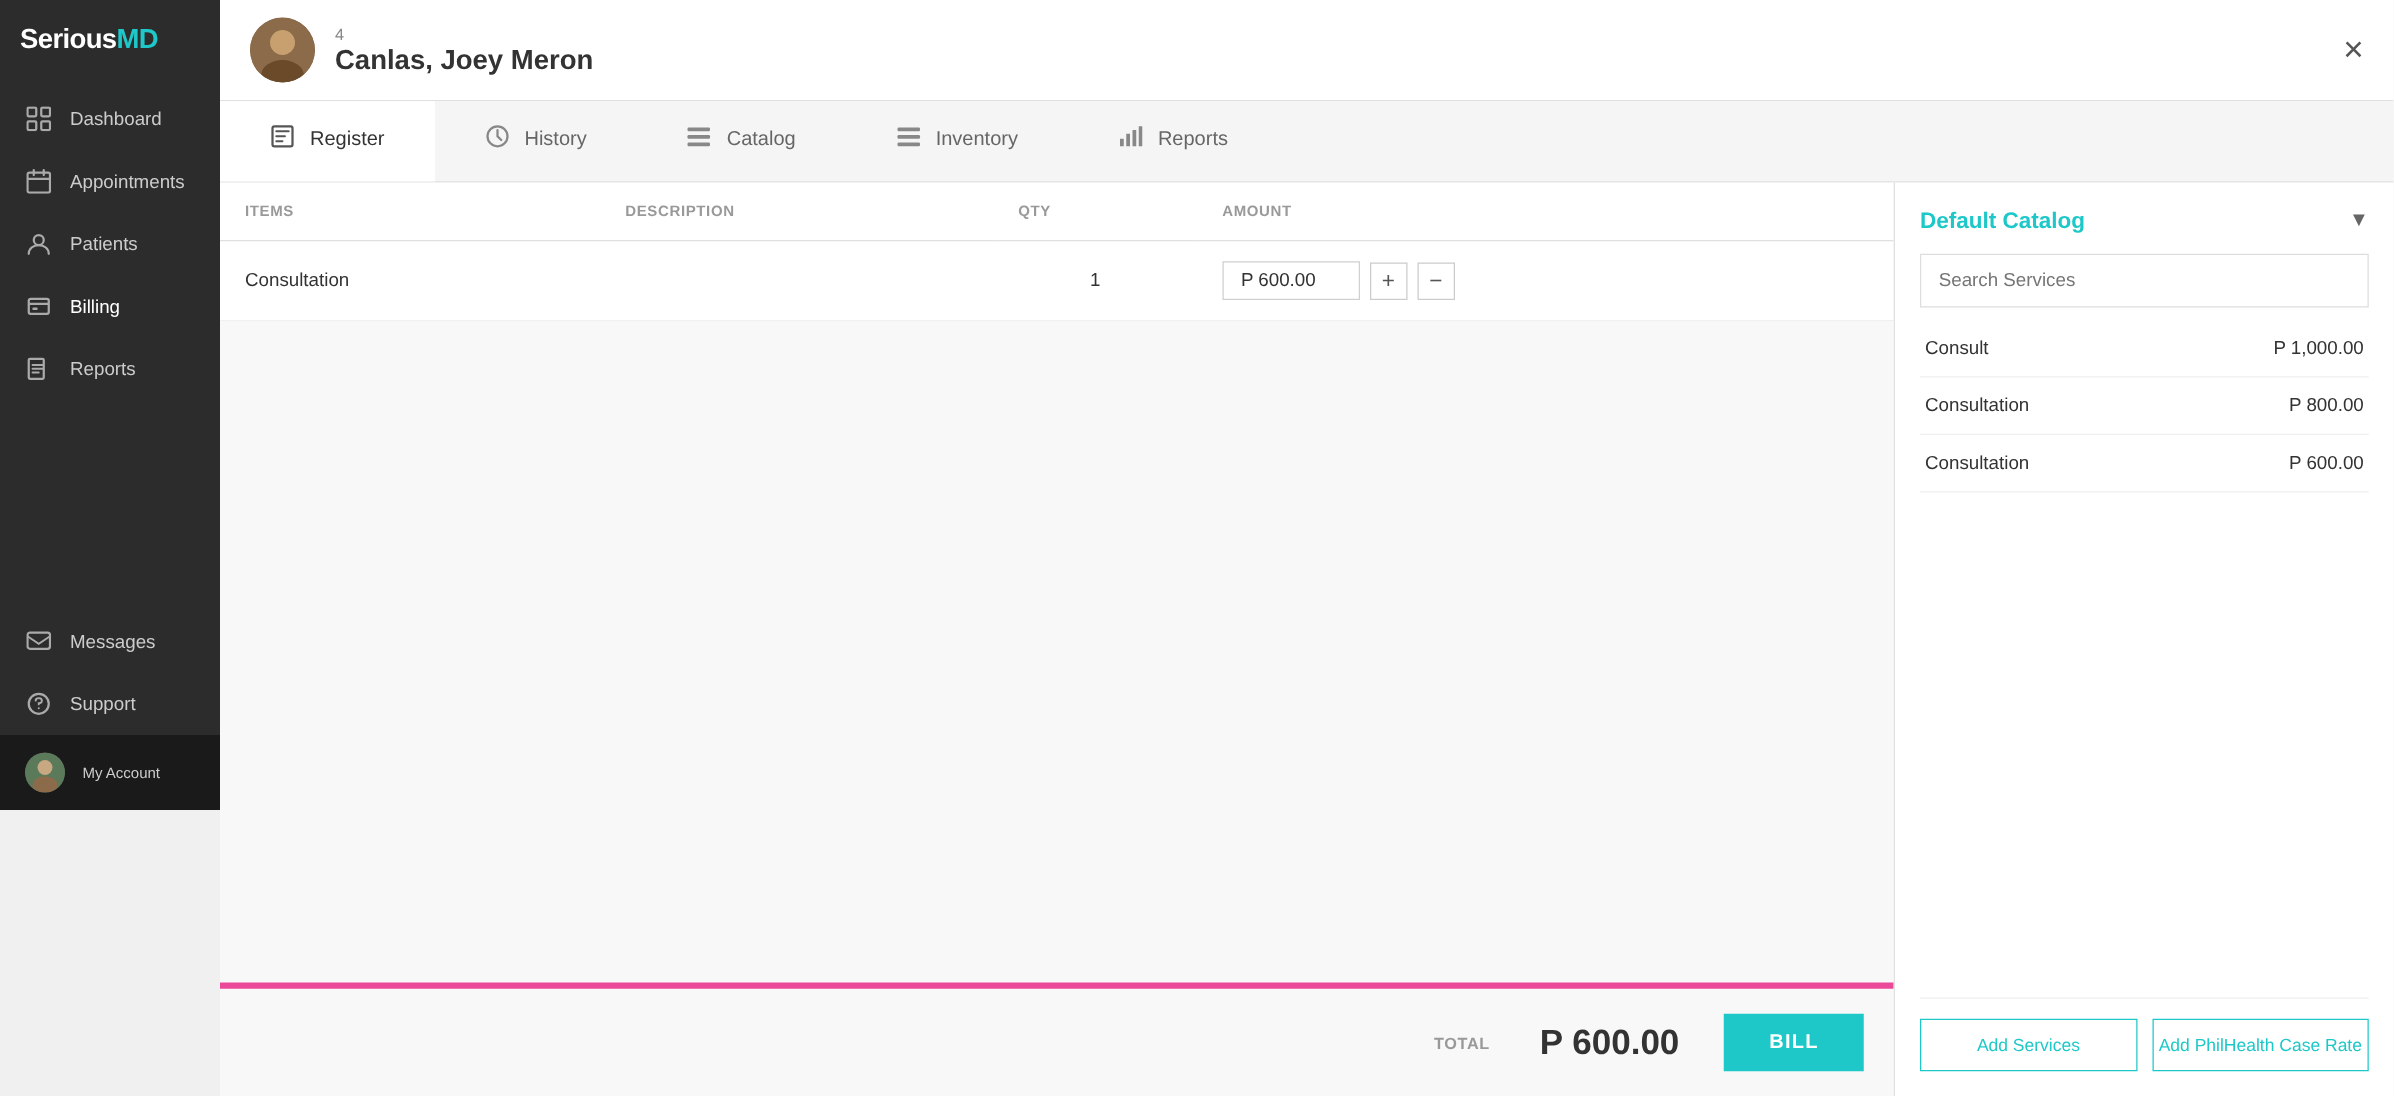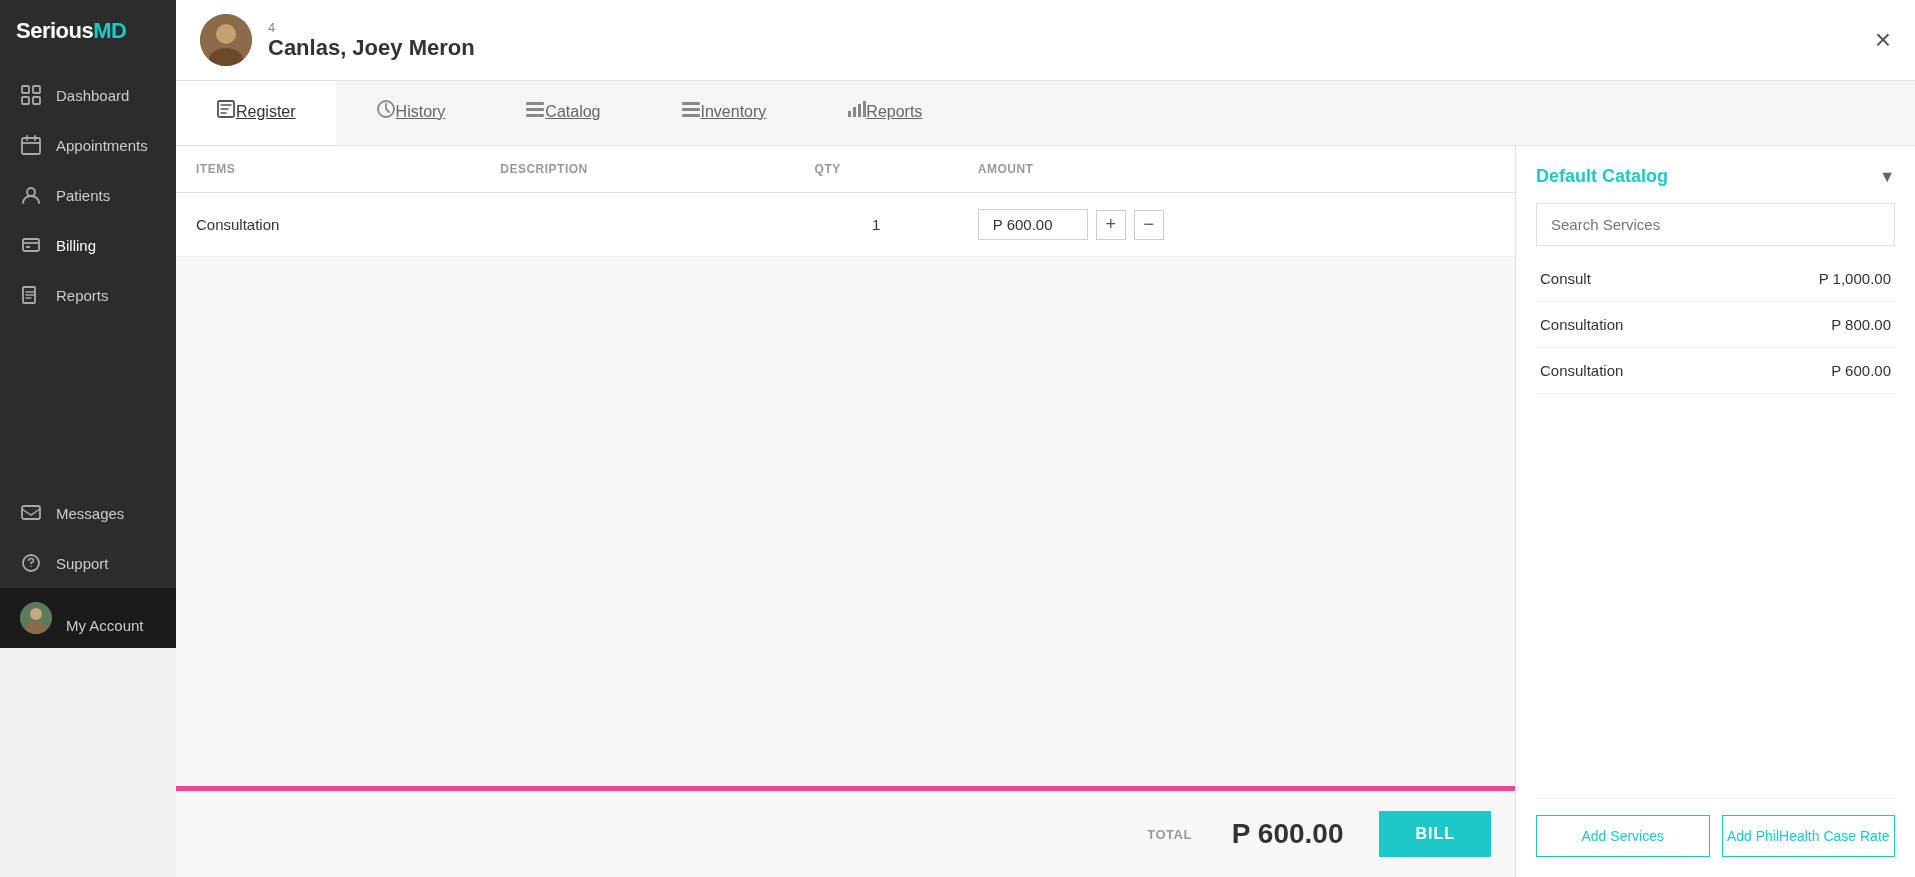"Register" .tab { gap: 0 -> 12px; text-decoration: underline -> none }
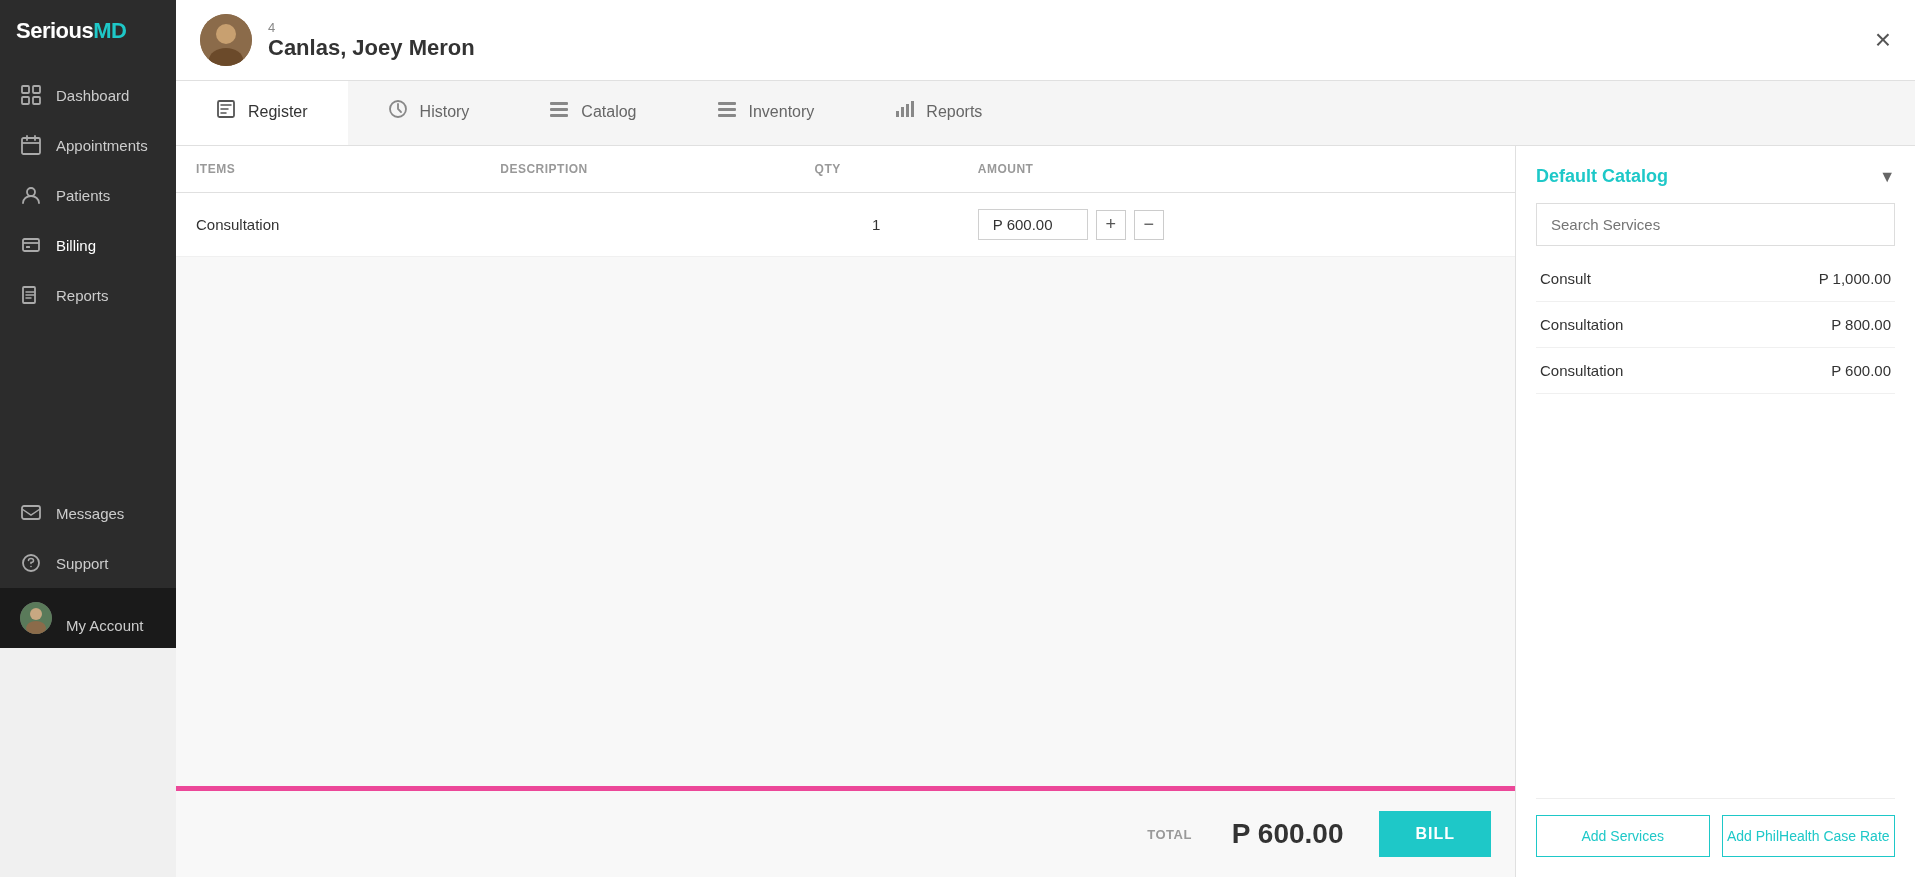"My Account" .sidebar-item-myaccount { align-items: flex-end -> center; font-size: 15px -> 12px }
